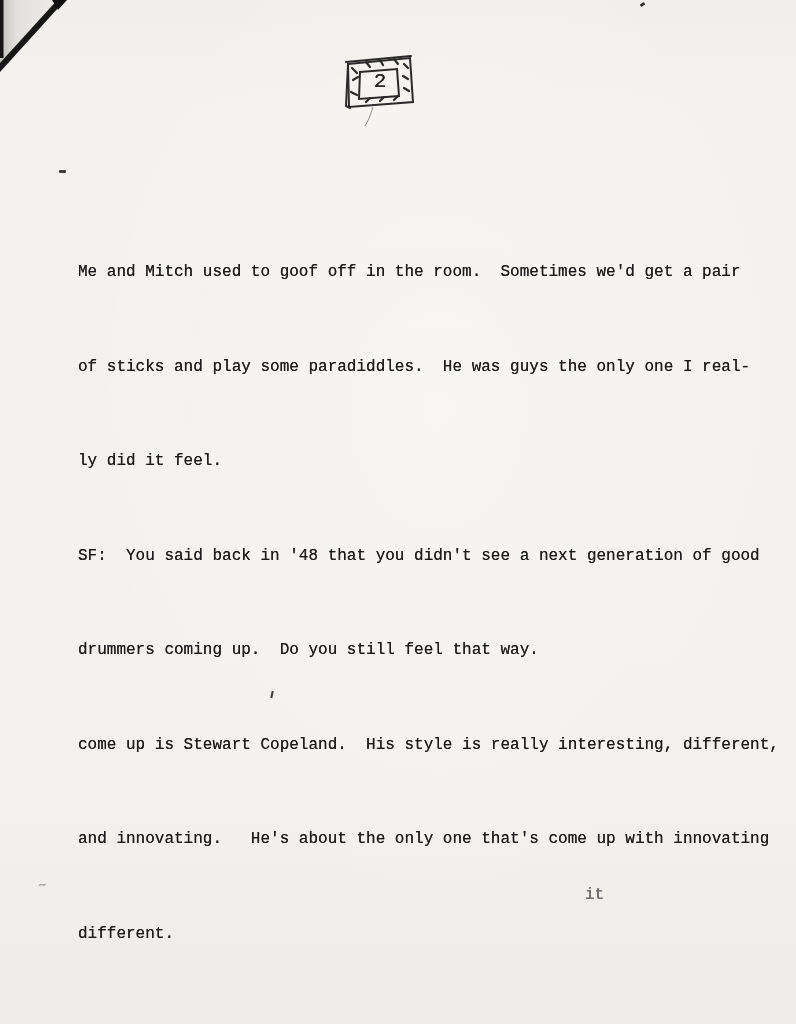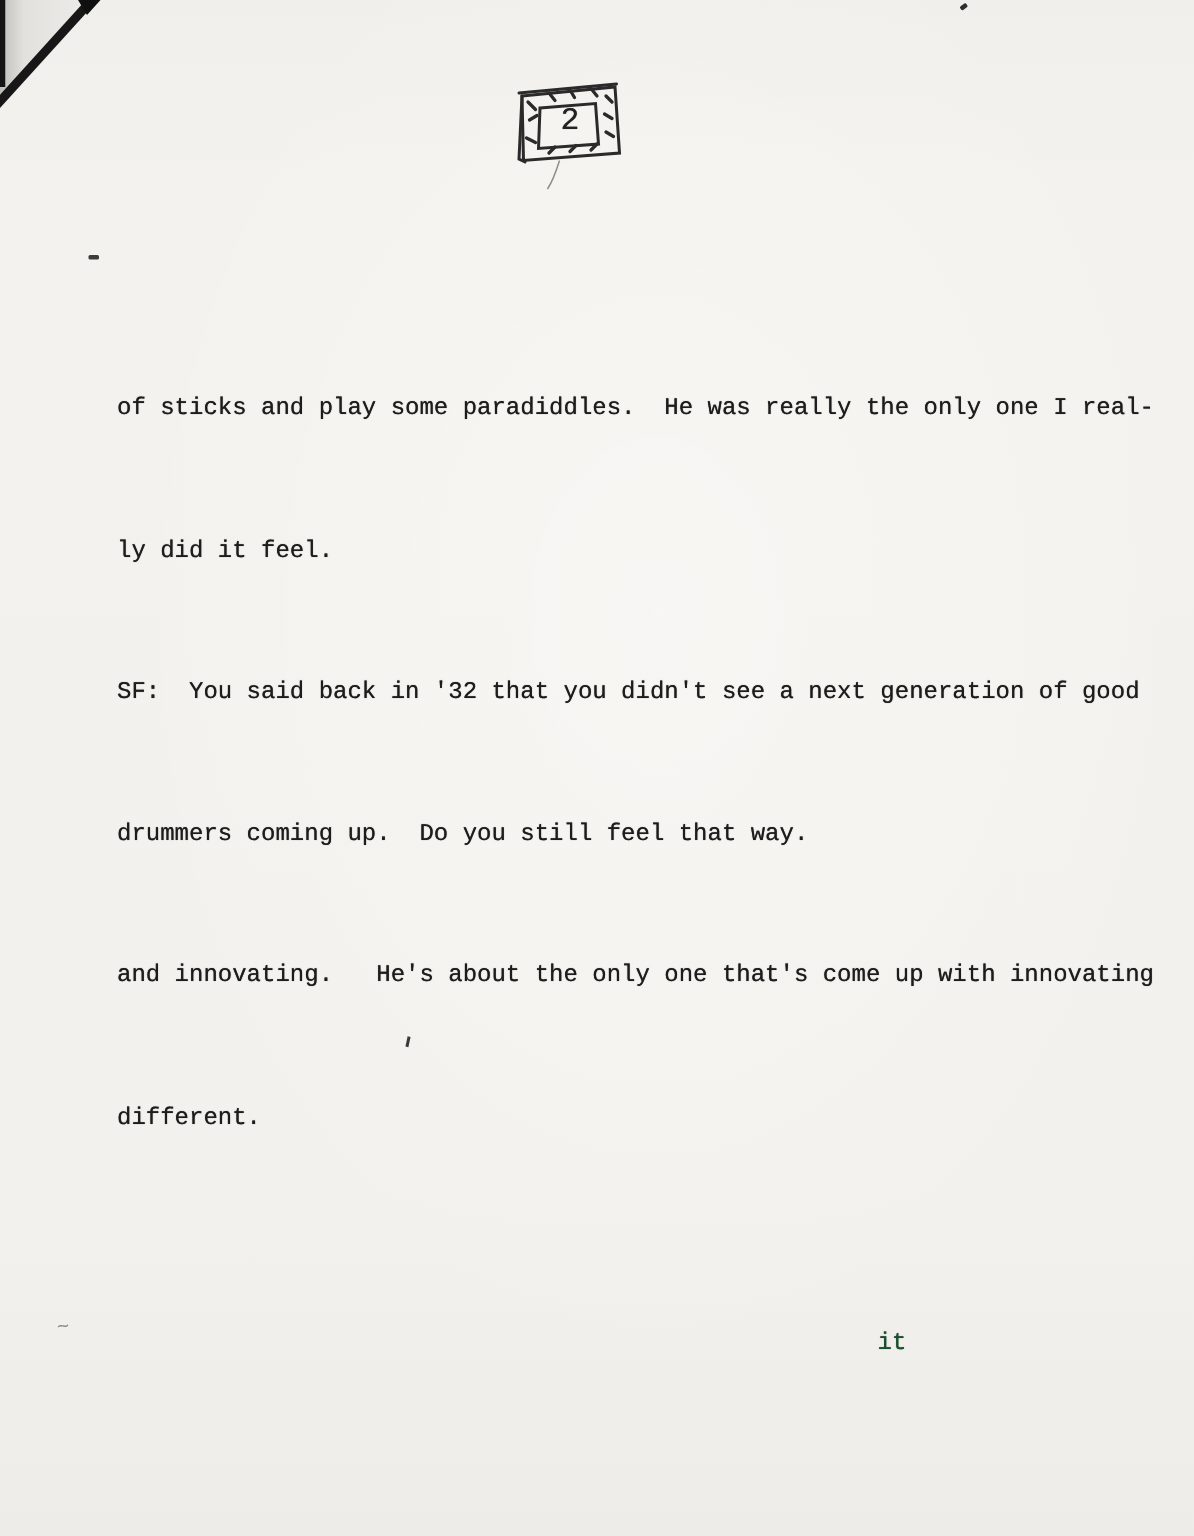"Me and Mitch used to" div.line { html: none -> <div>Me and Mitch used to goof off in the room. Sometimes we'd get a pair</div> }
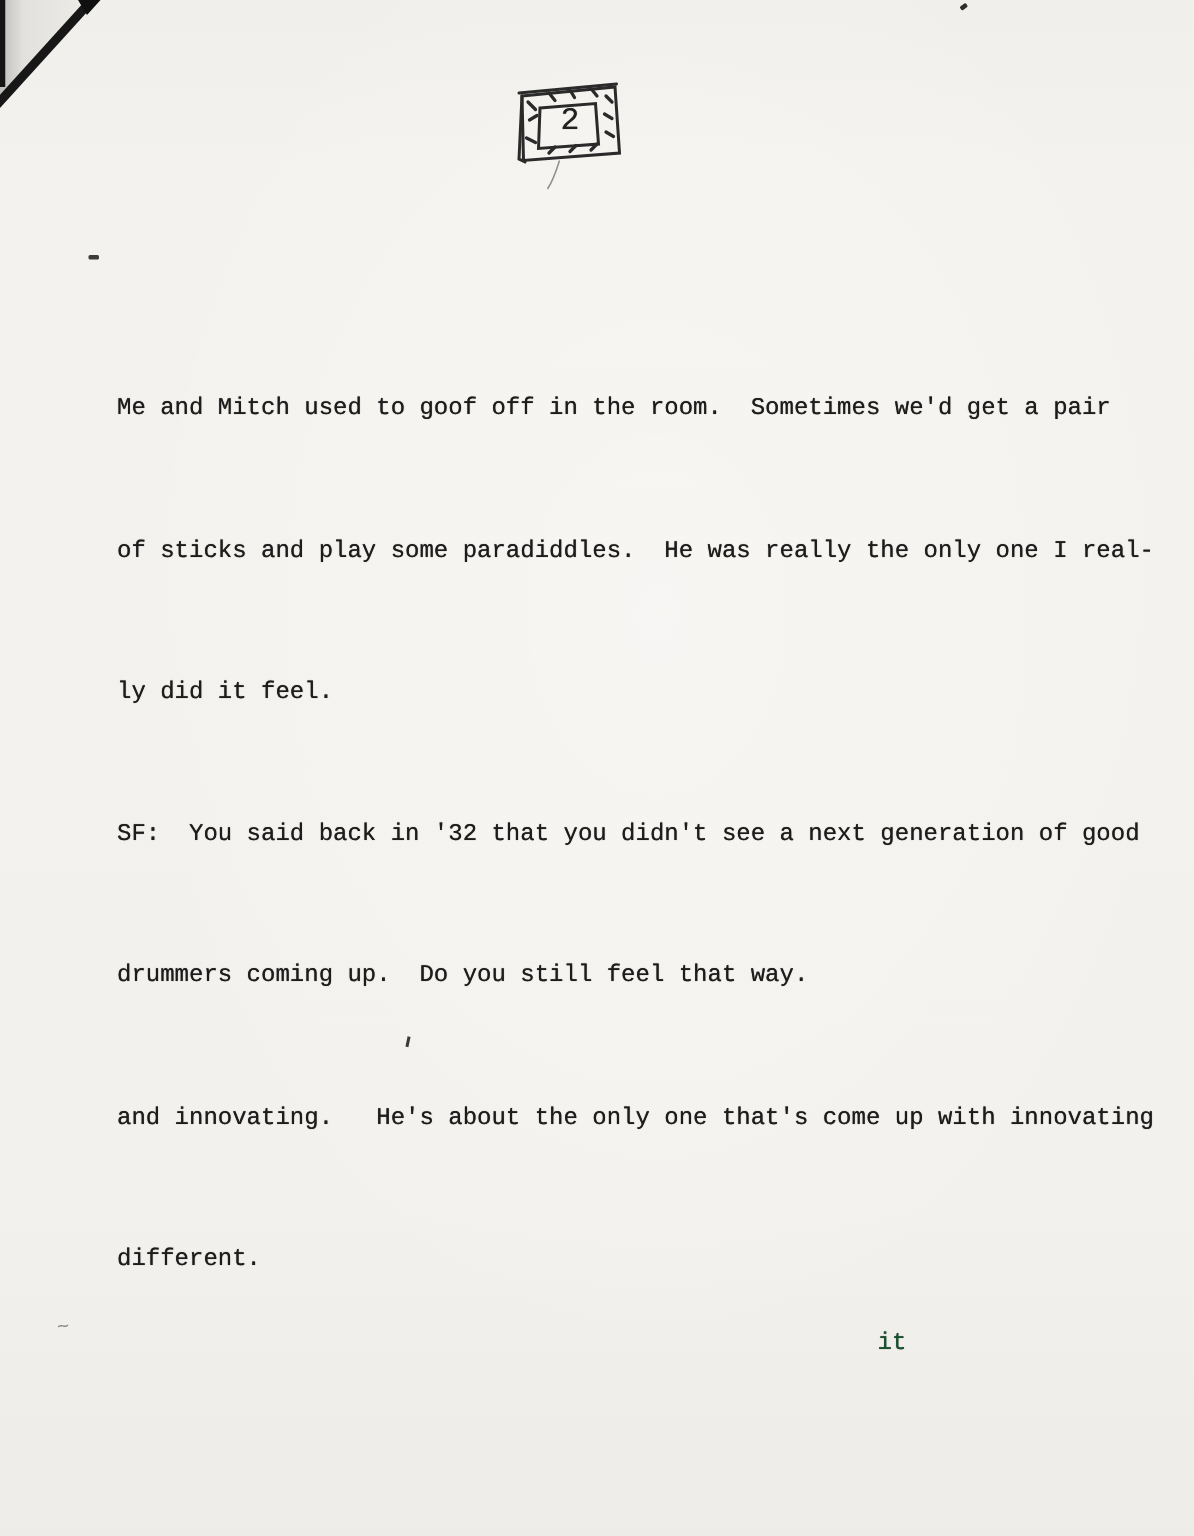"of sticks and play some" div.line { text: really -> guys }
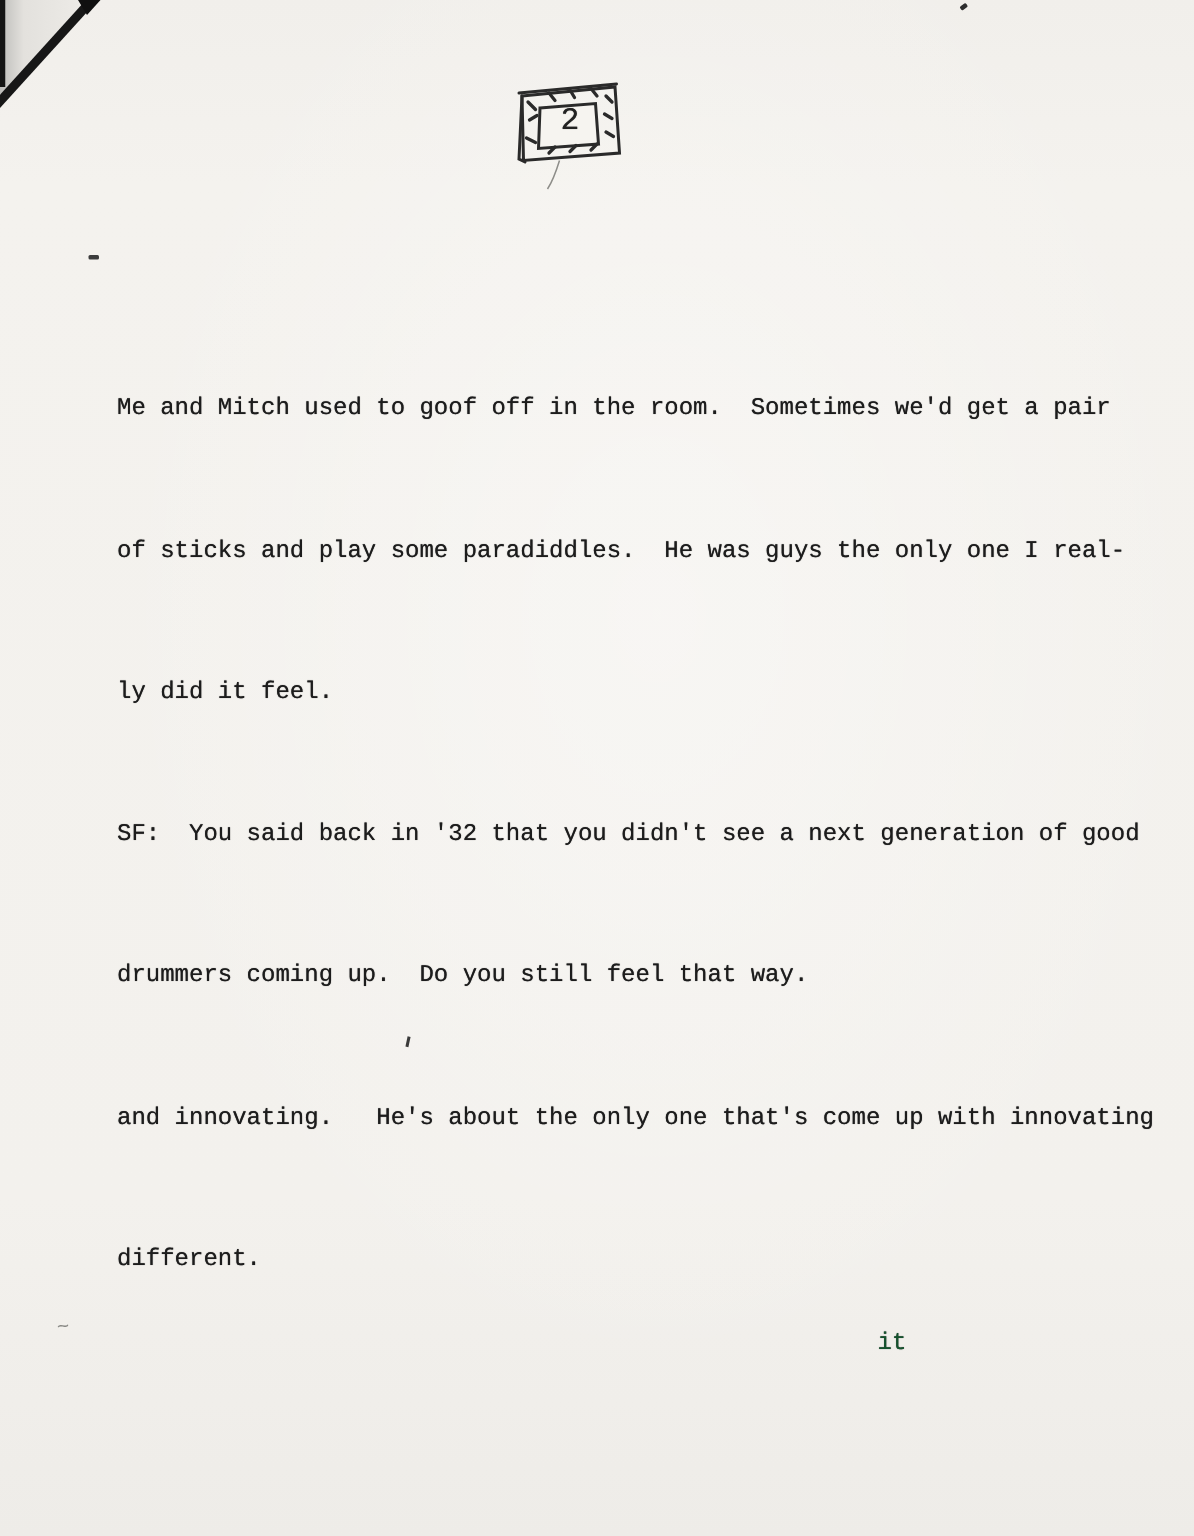"SF: You said back in" div.line { text: '32 -> '48 }
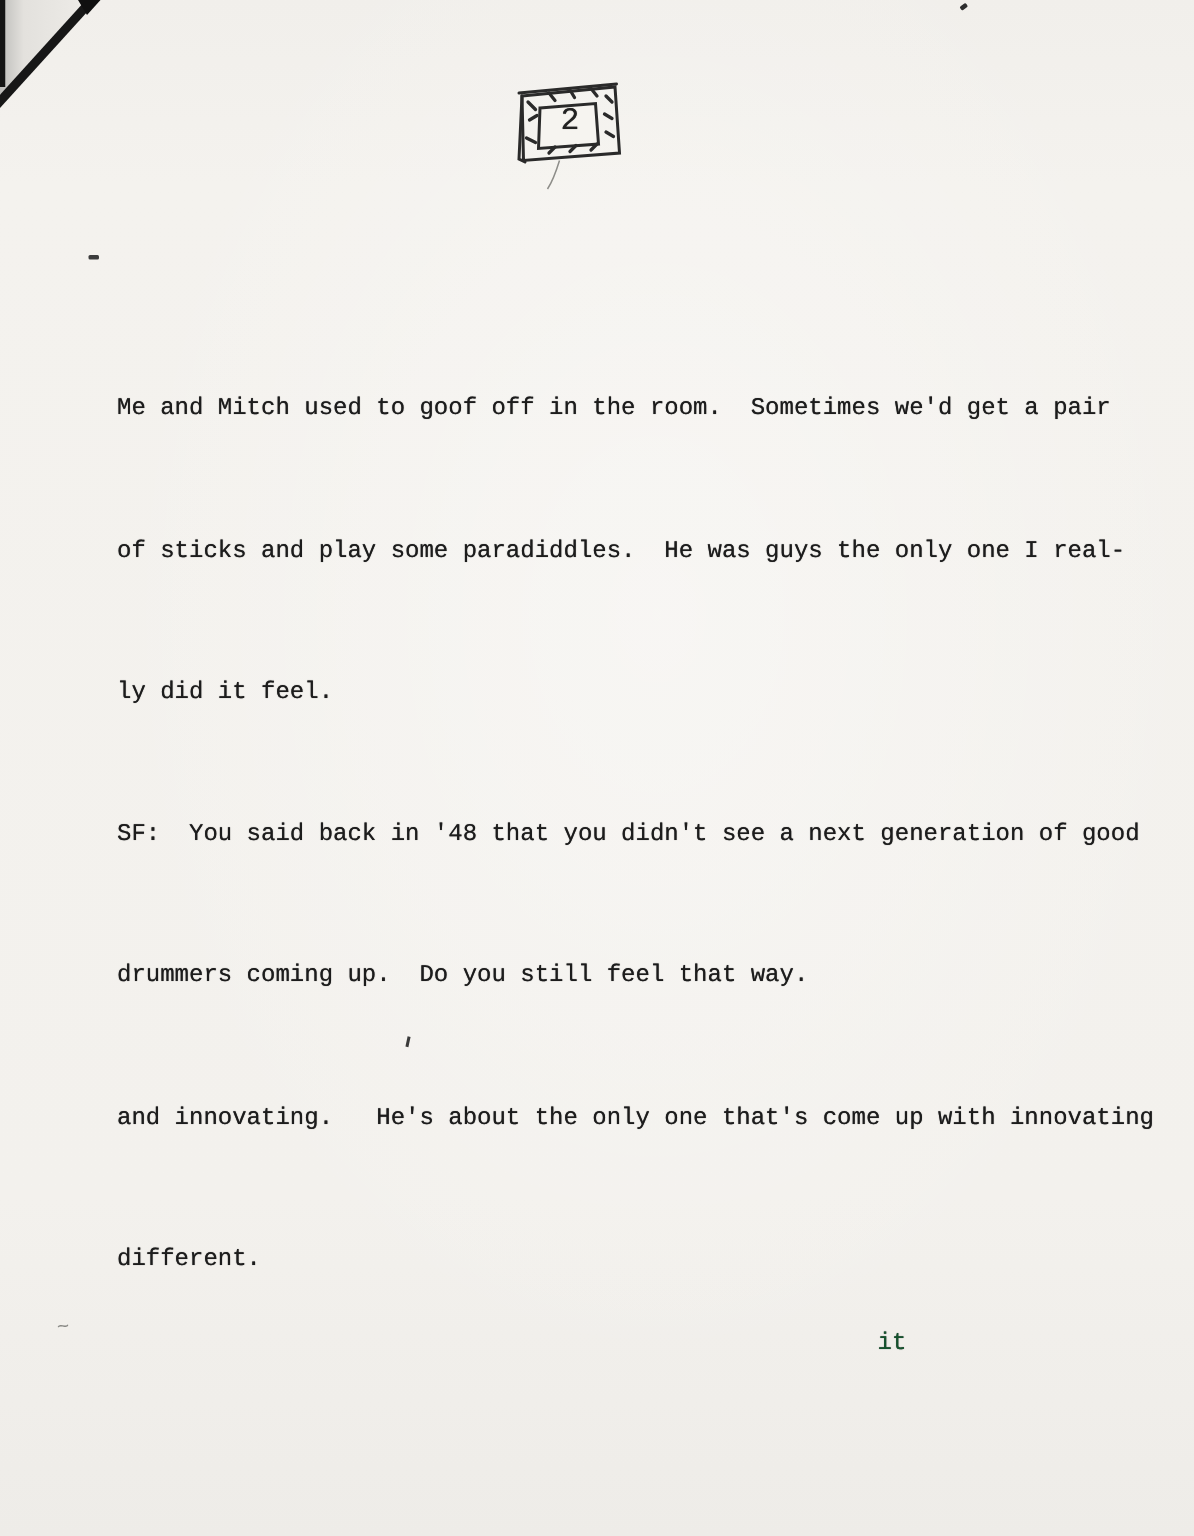"come up is Stewart Copeland." div.line { html: none -> <div>come up is Stewart Copeland. His style is really interesting, different,</div> }
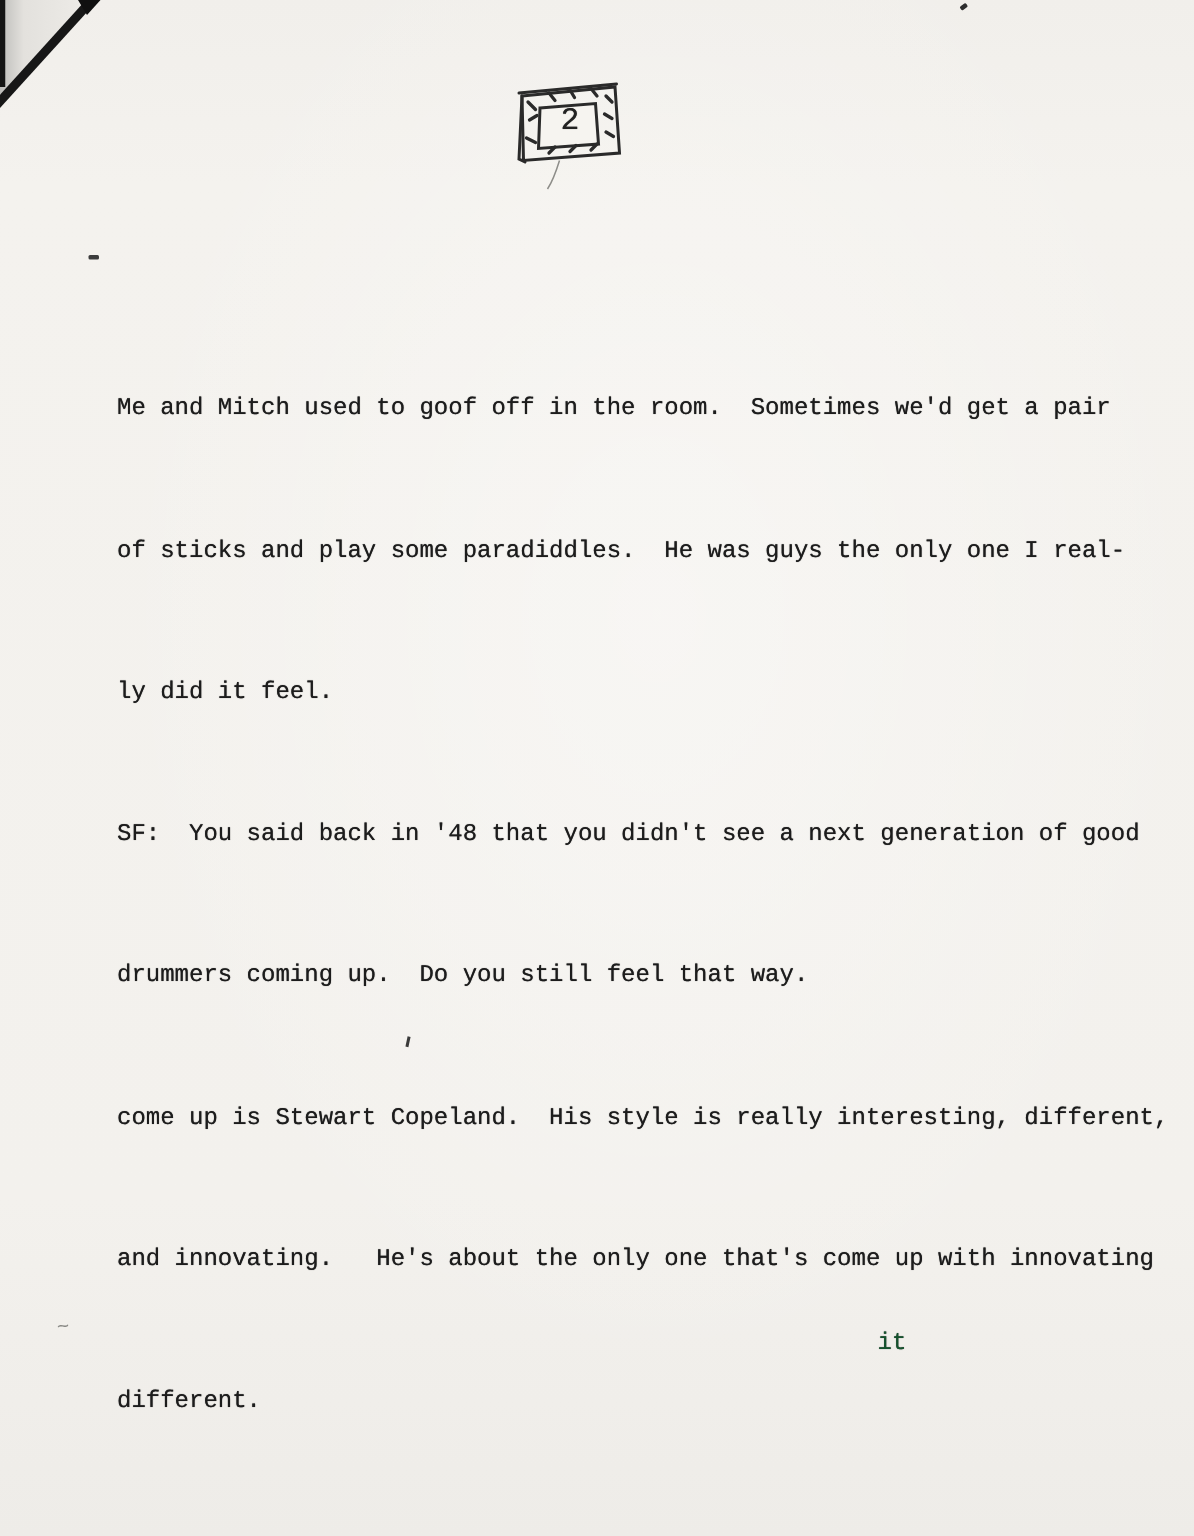"it" .insert-above { color: #14532d -> #737373 }
